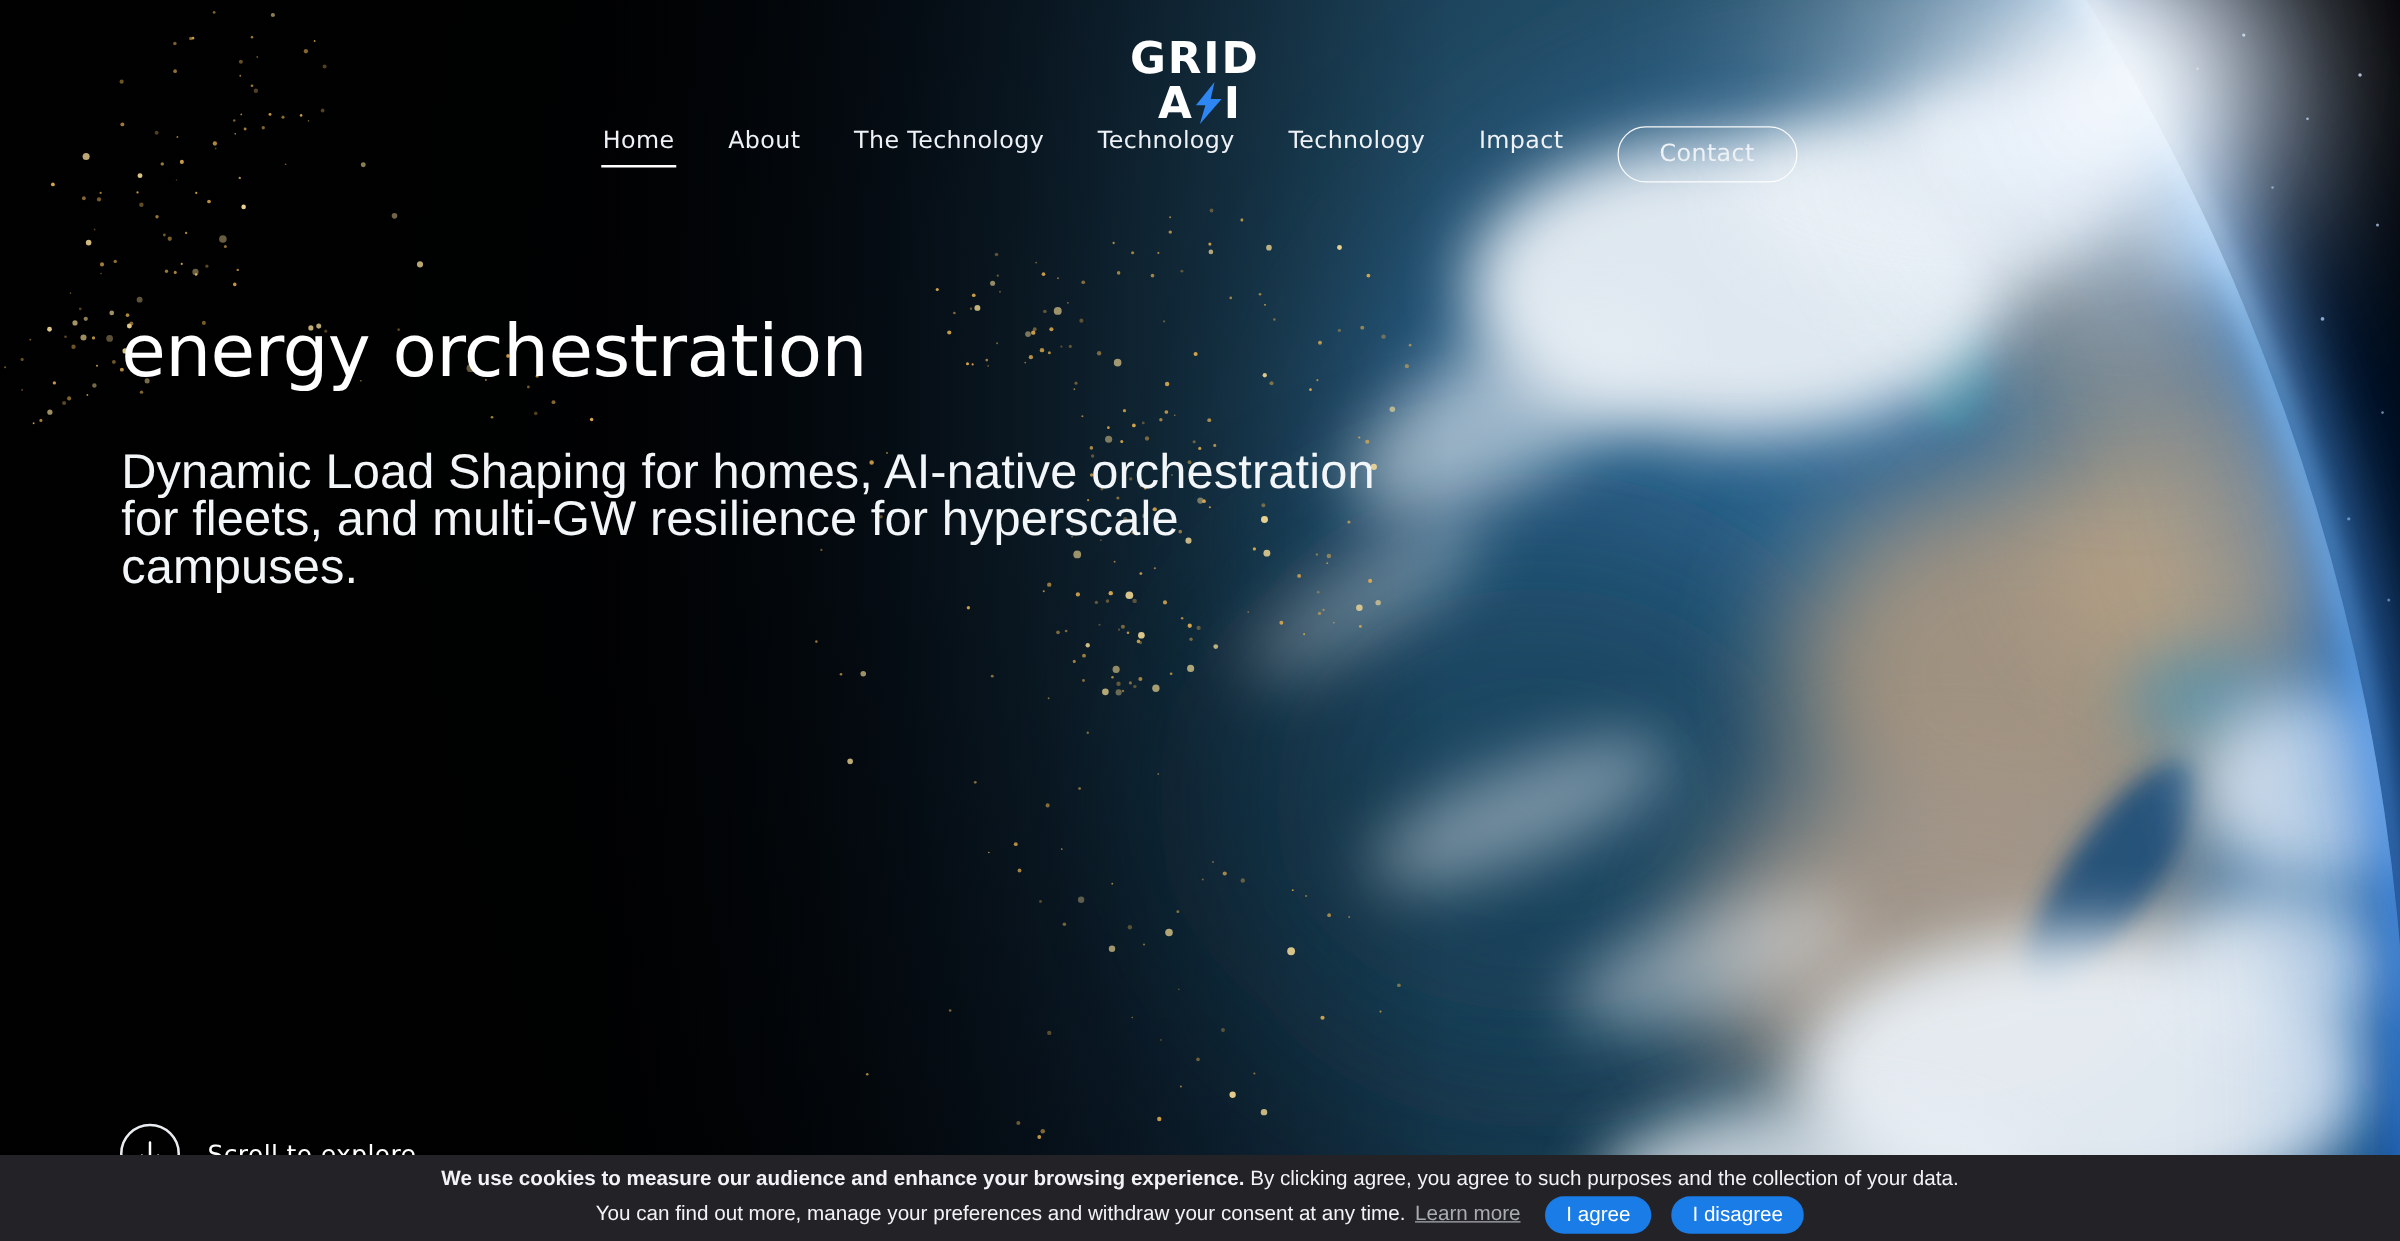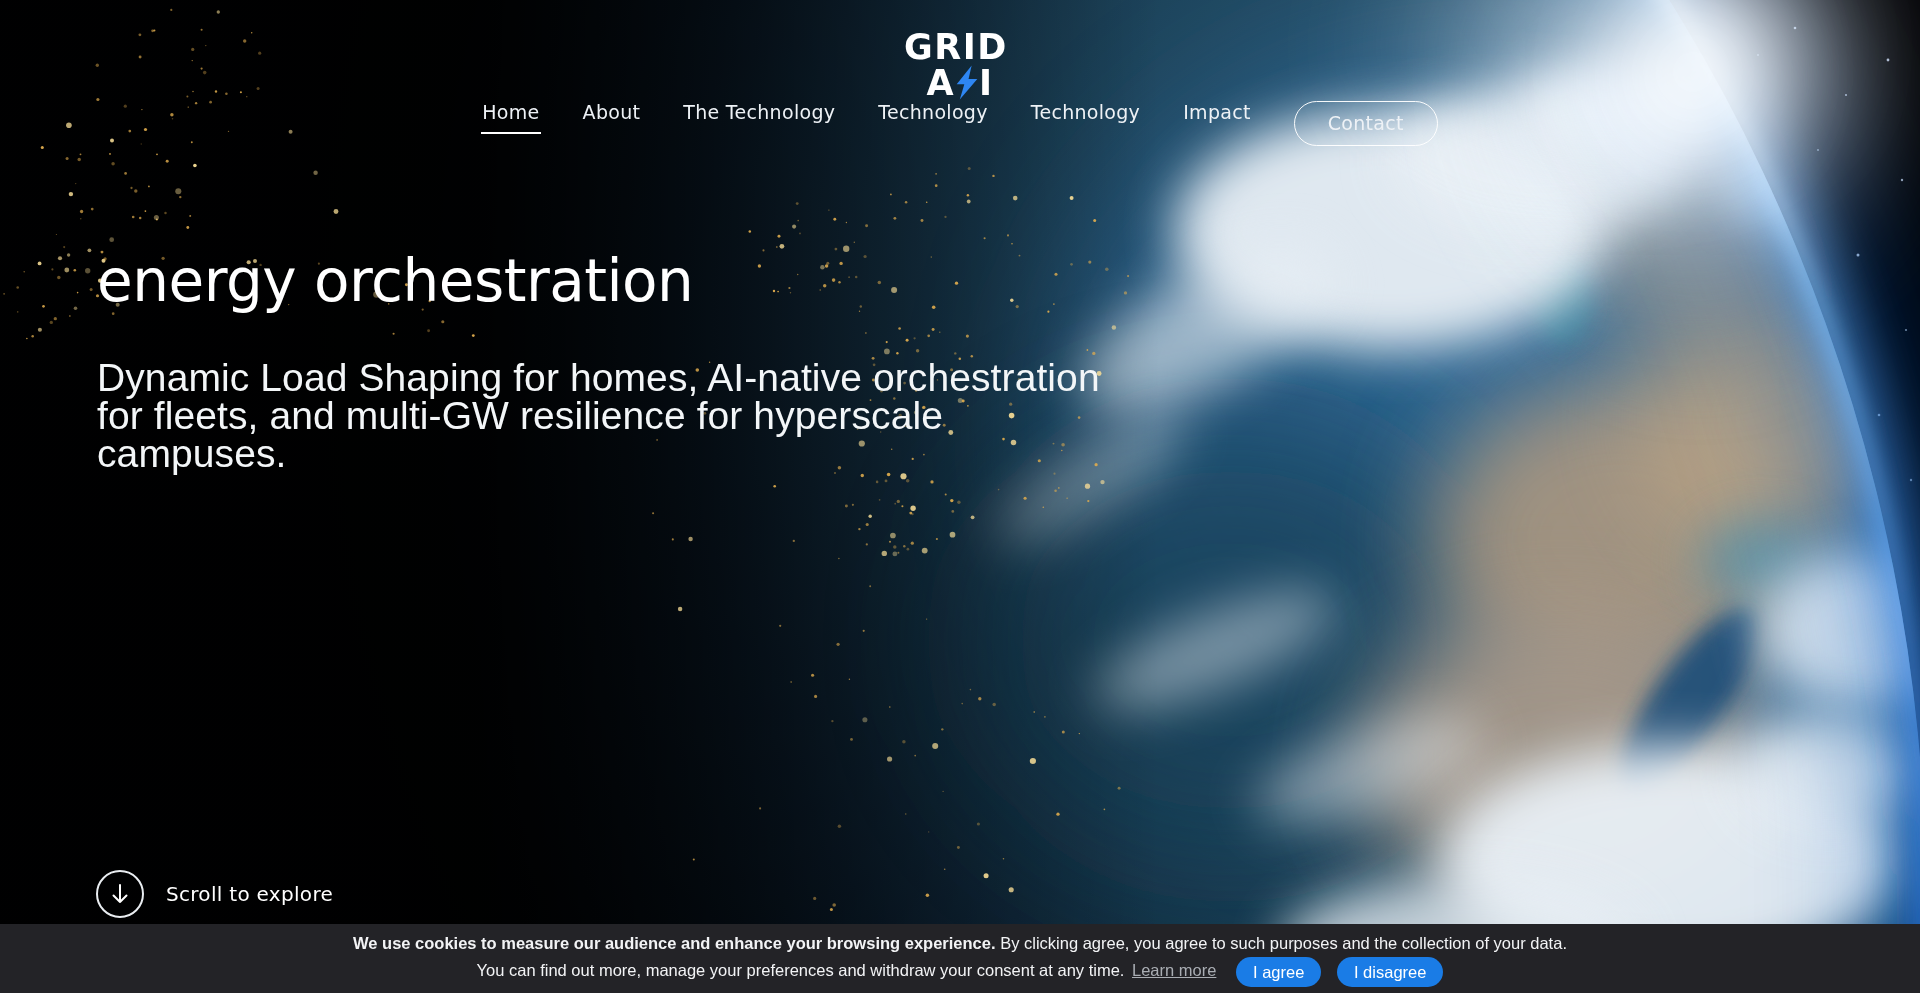"Scroll to explore" .scroll { top: 870px -> 899px }
